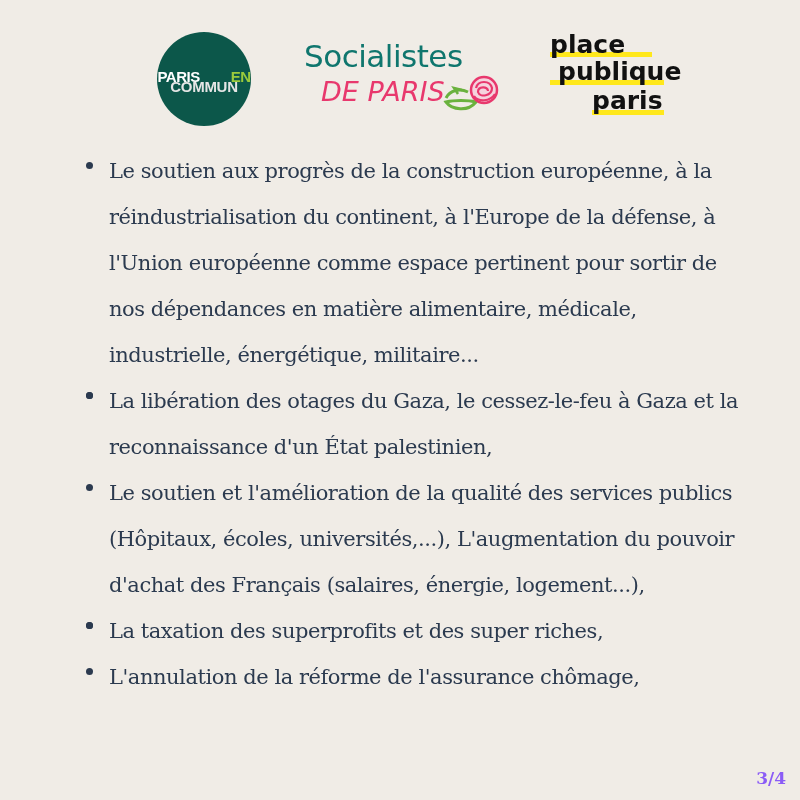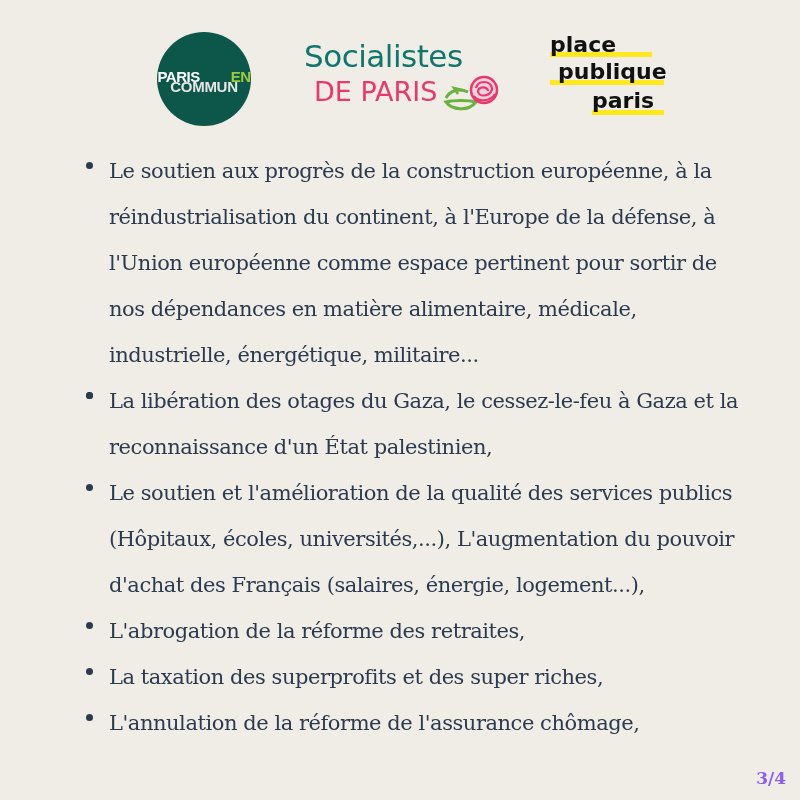"place" .logo-pp { font-size: 22px -> 25px }
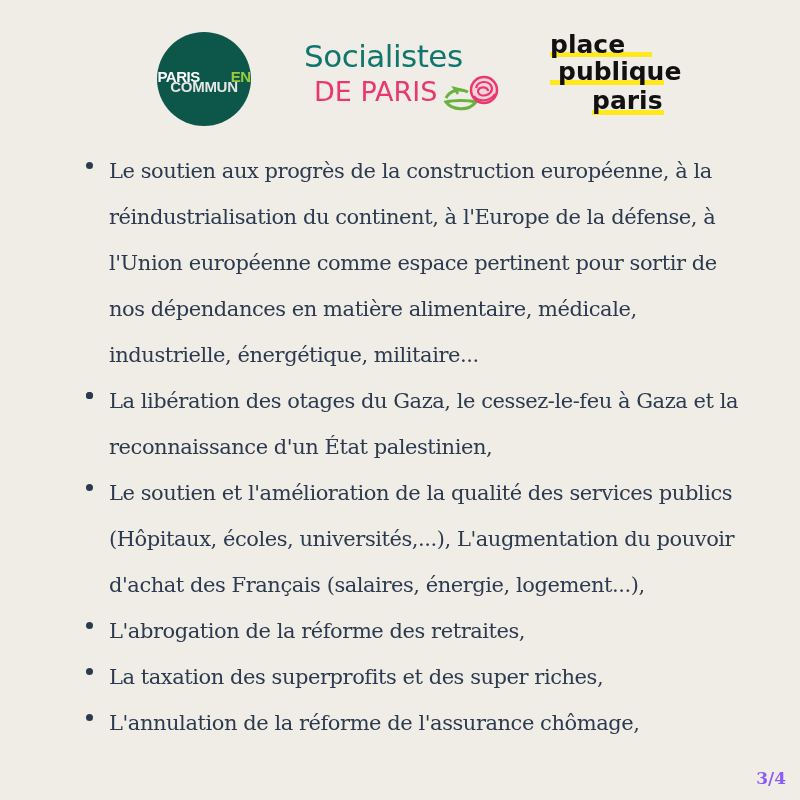"DE PARIS" .soc-line2 { font-style: none -> italic; left: 10px -> 17px }
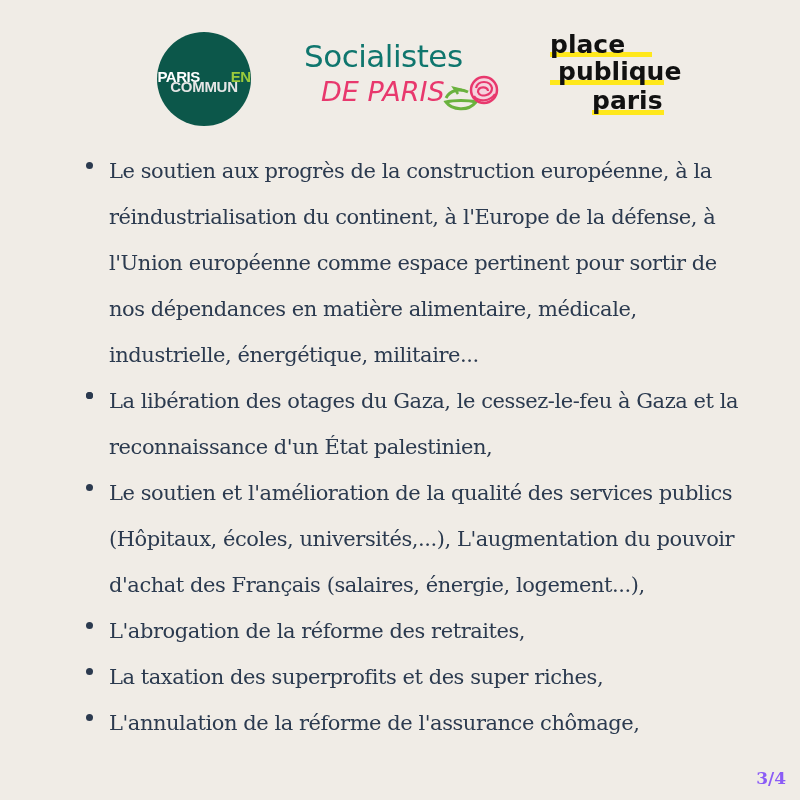"L'abrogation de la réforme des" span { html: <span>L'abrogation de la réforme des retraites,</span> -> none }
